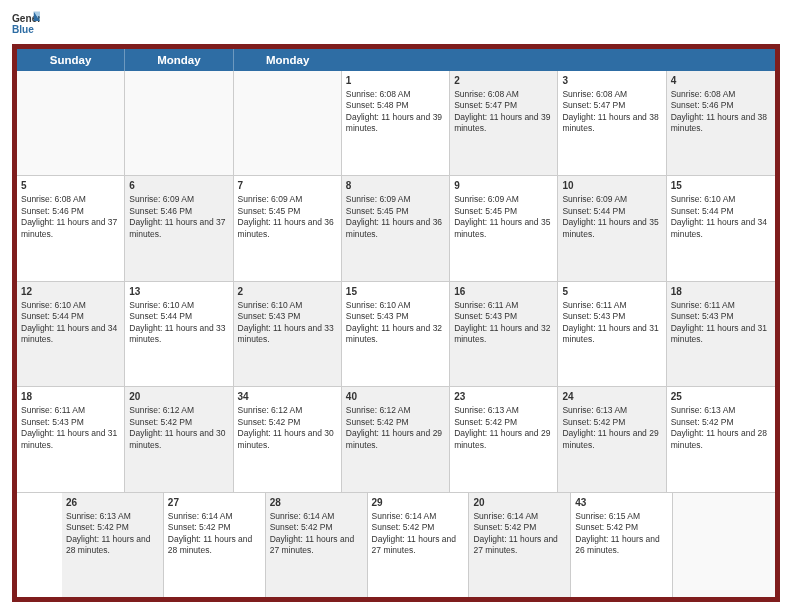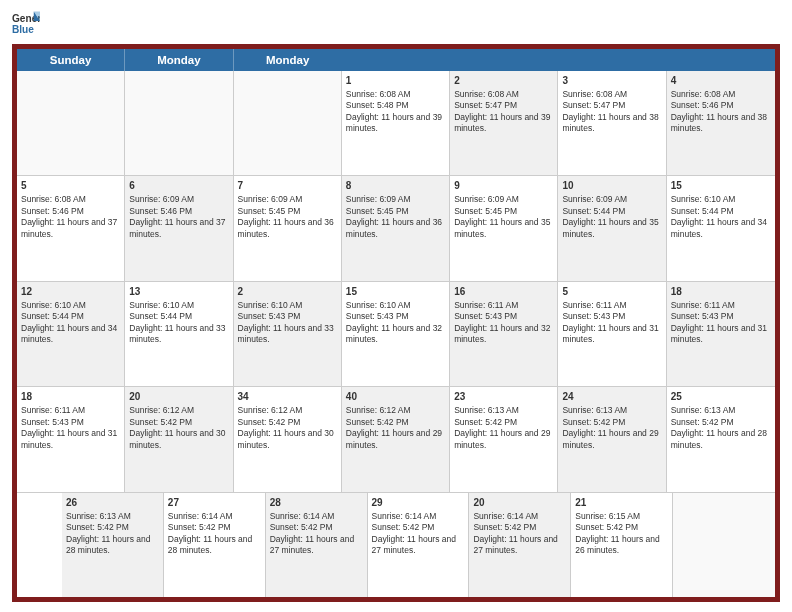"21" span.day-num { text: 21 -> 43 }
